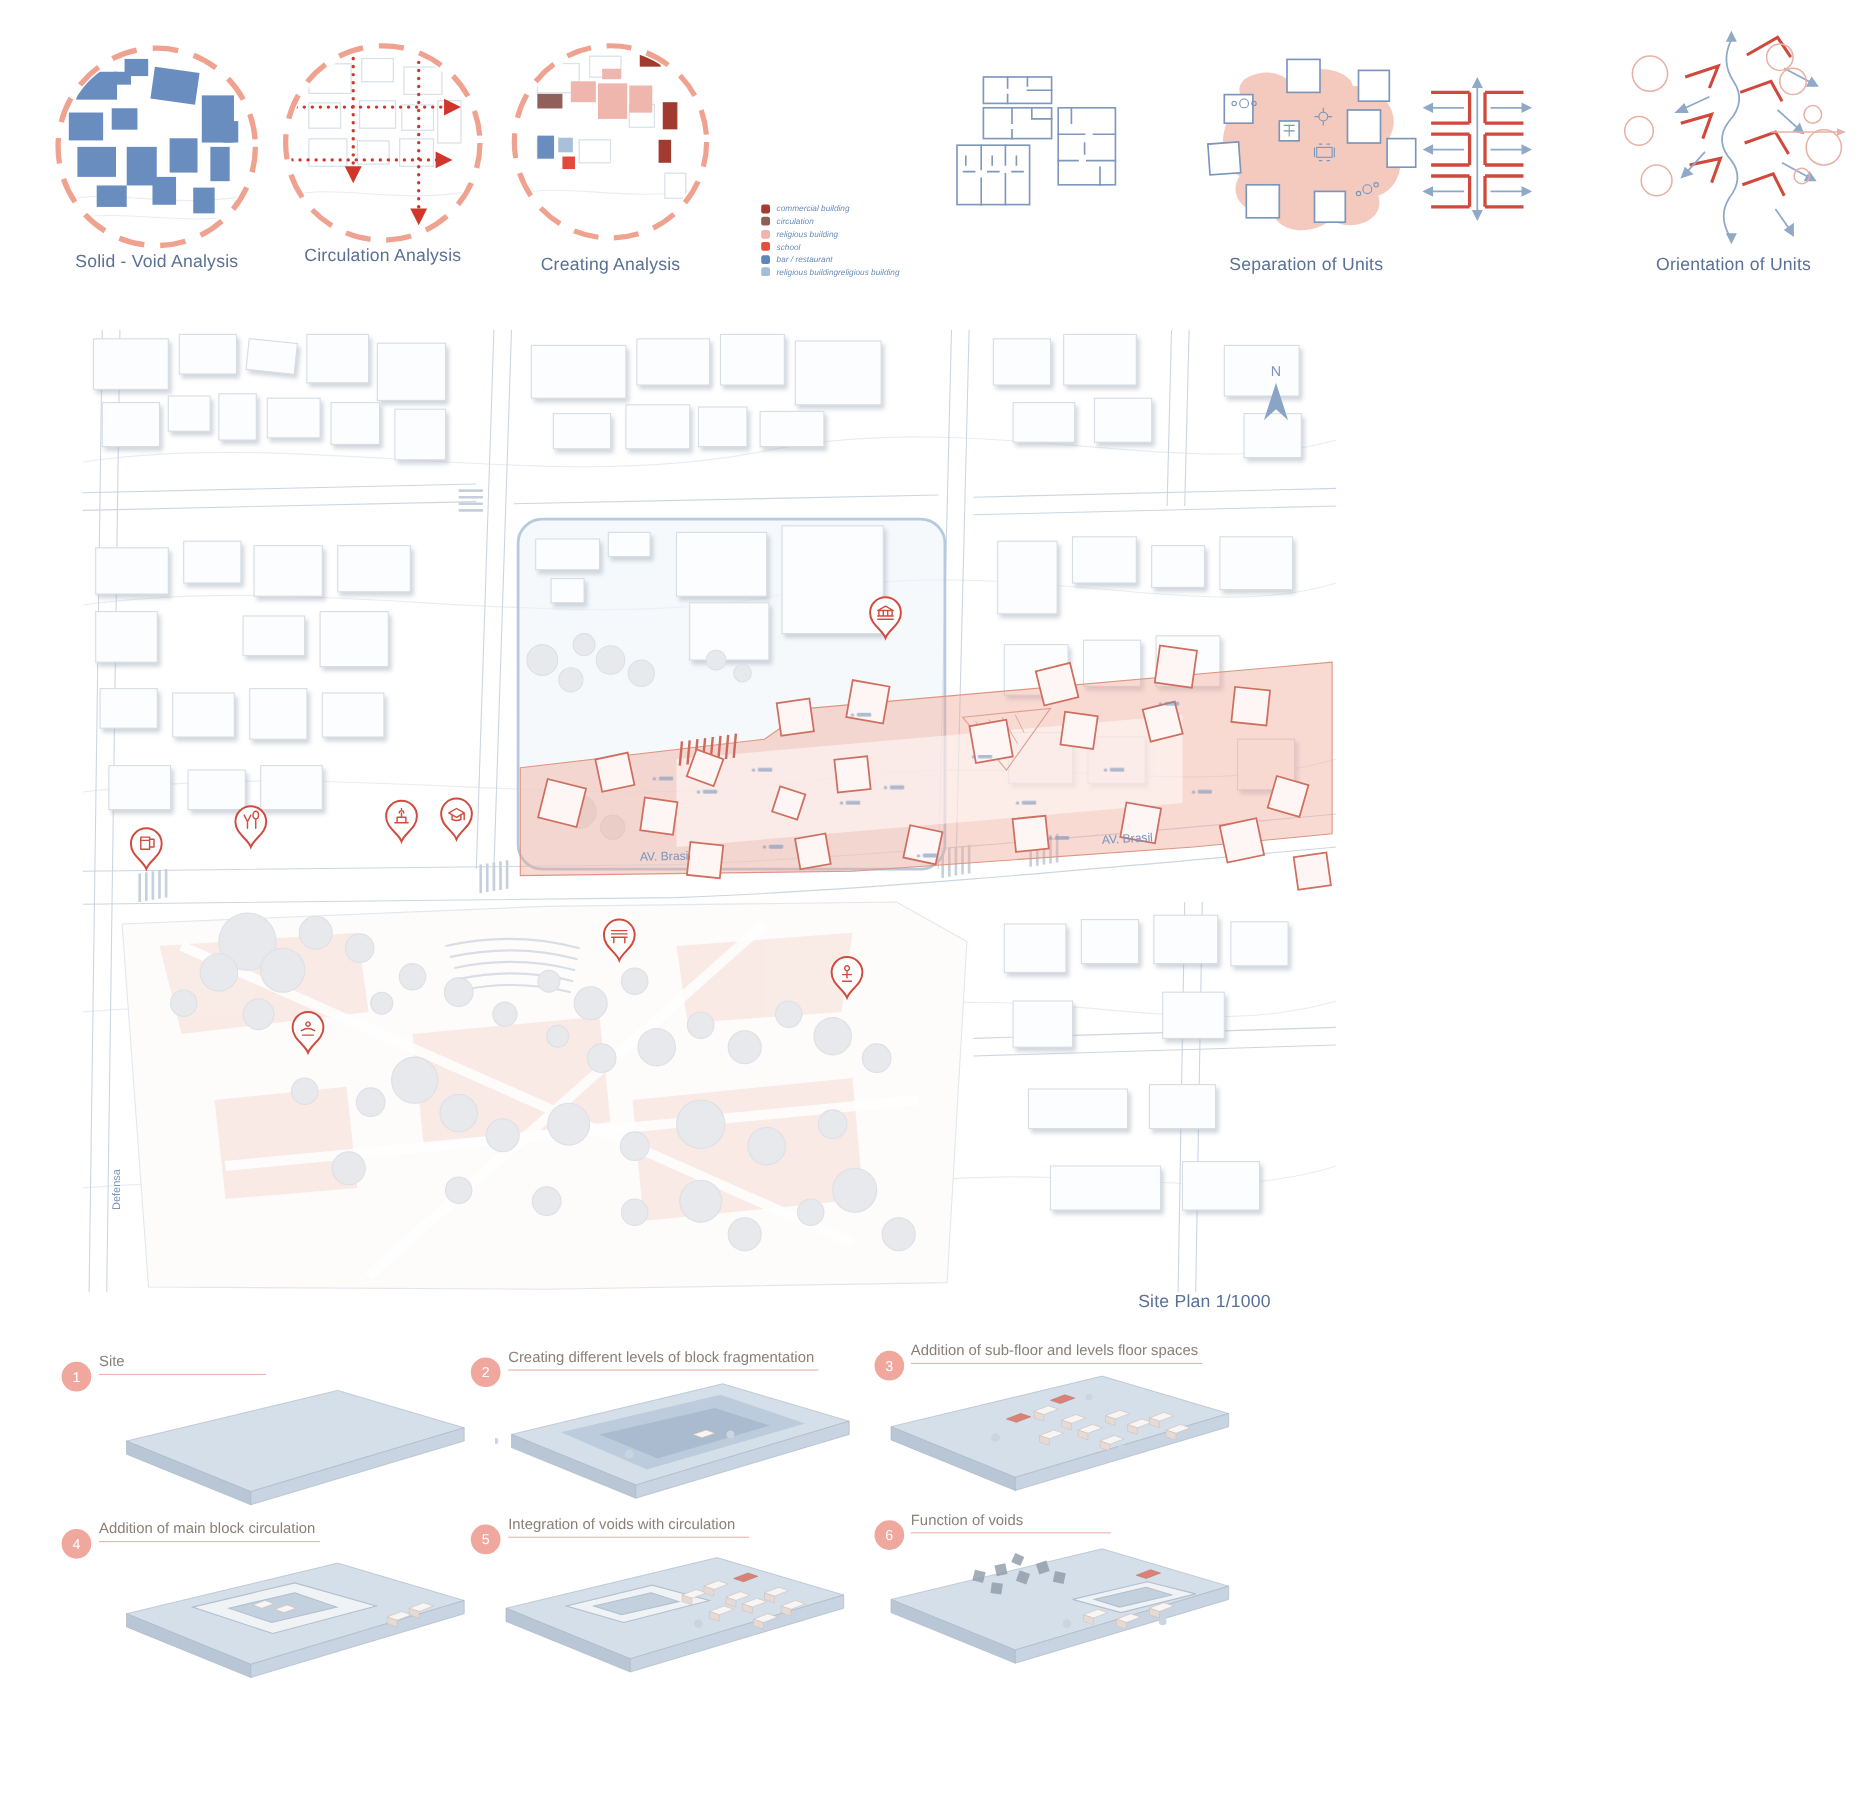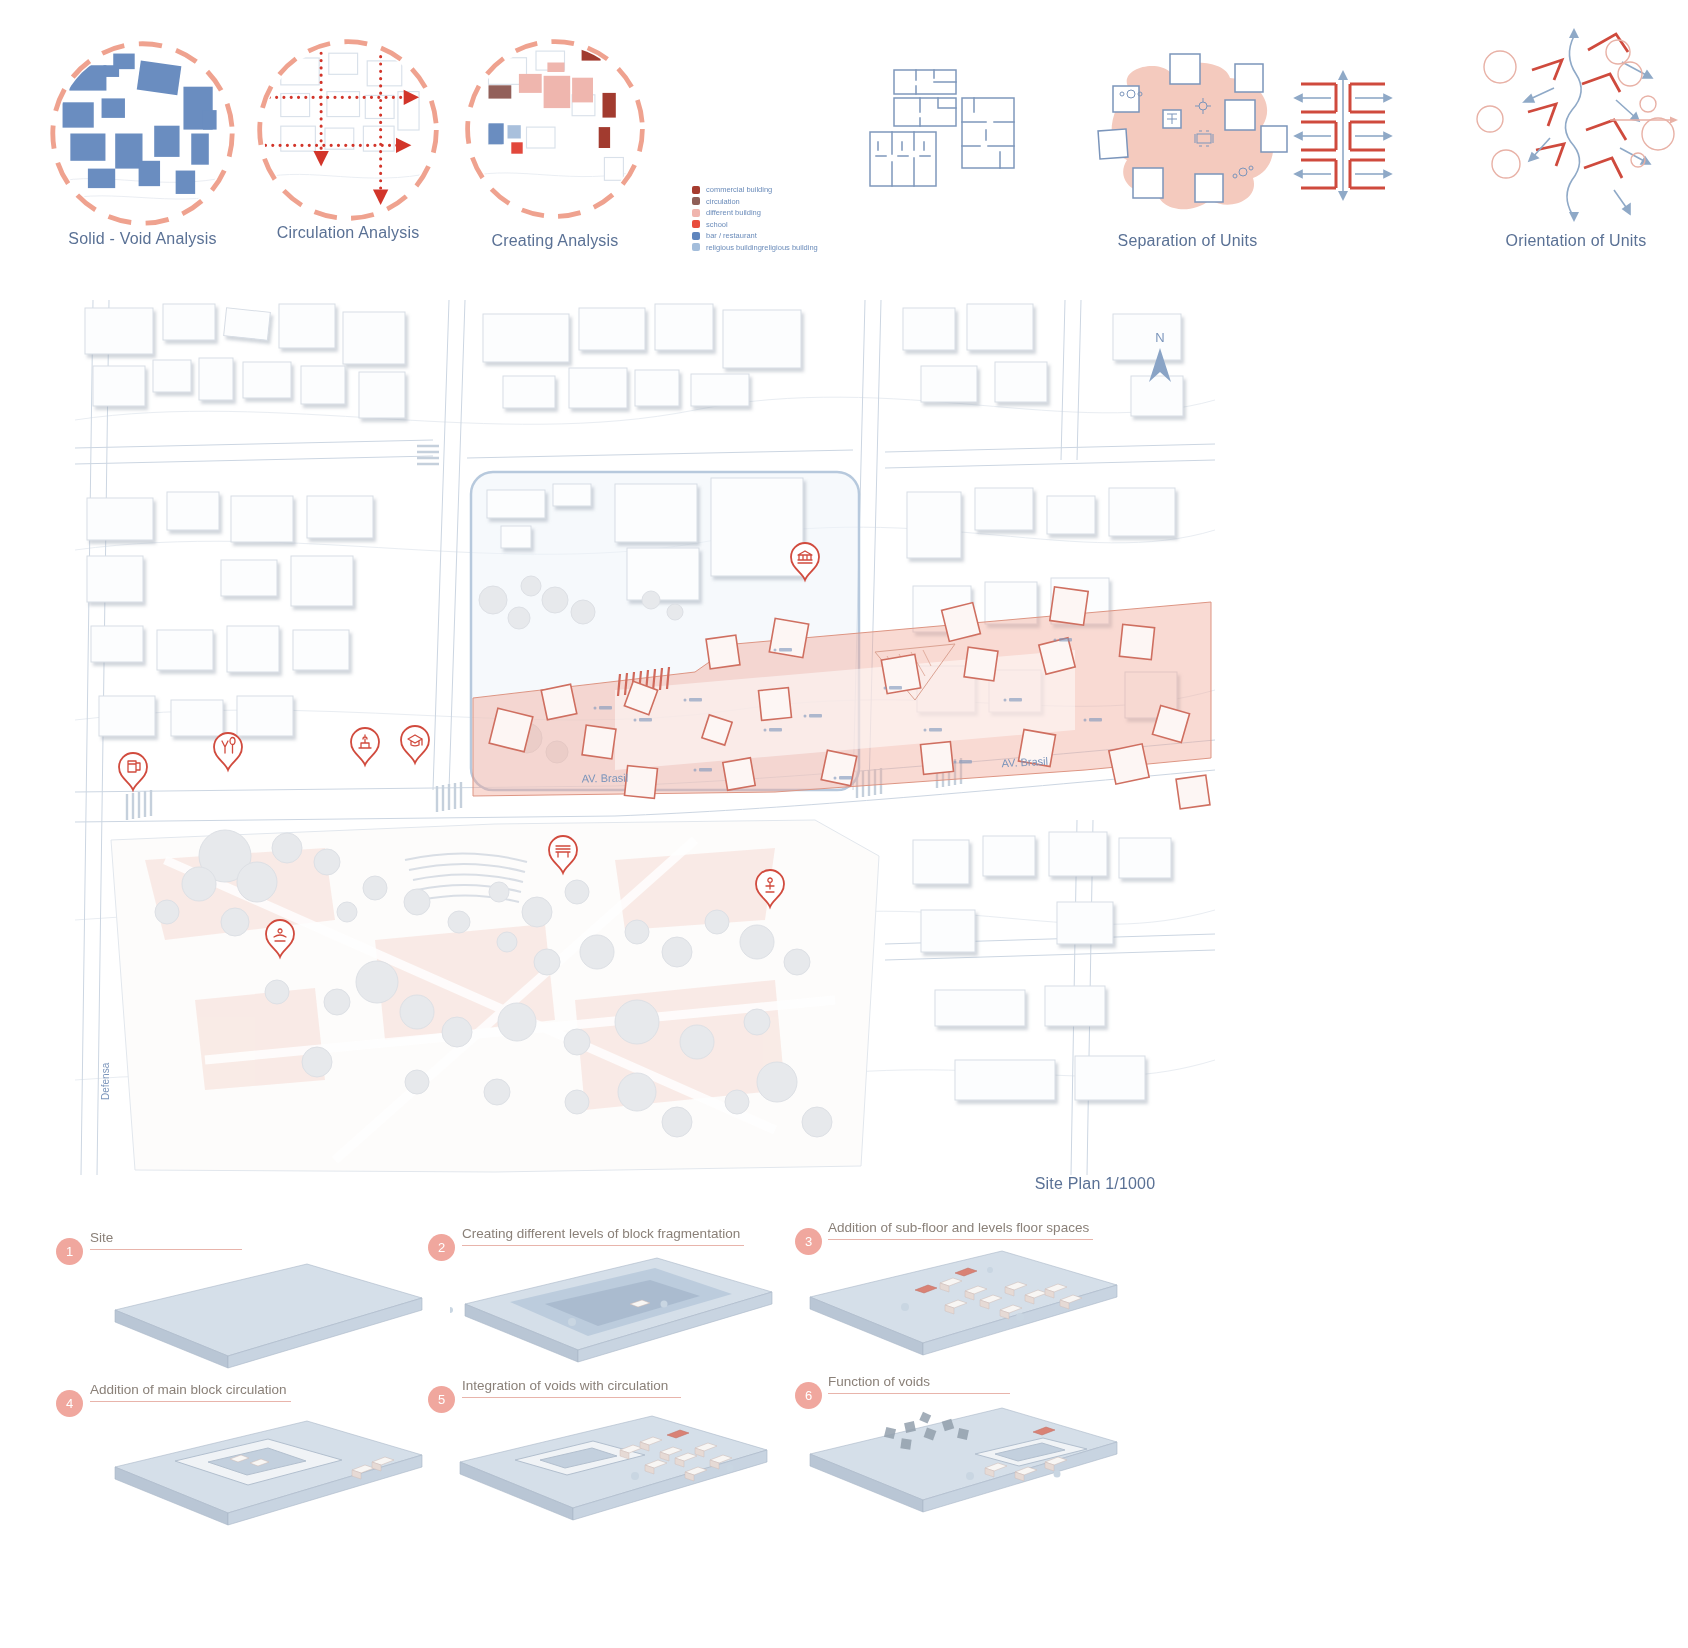"commercial building" .legend-row { font-style: none -> italic }
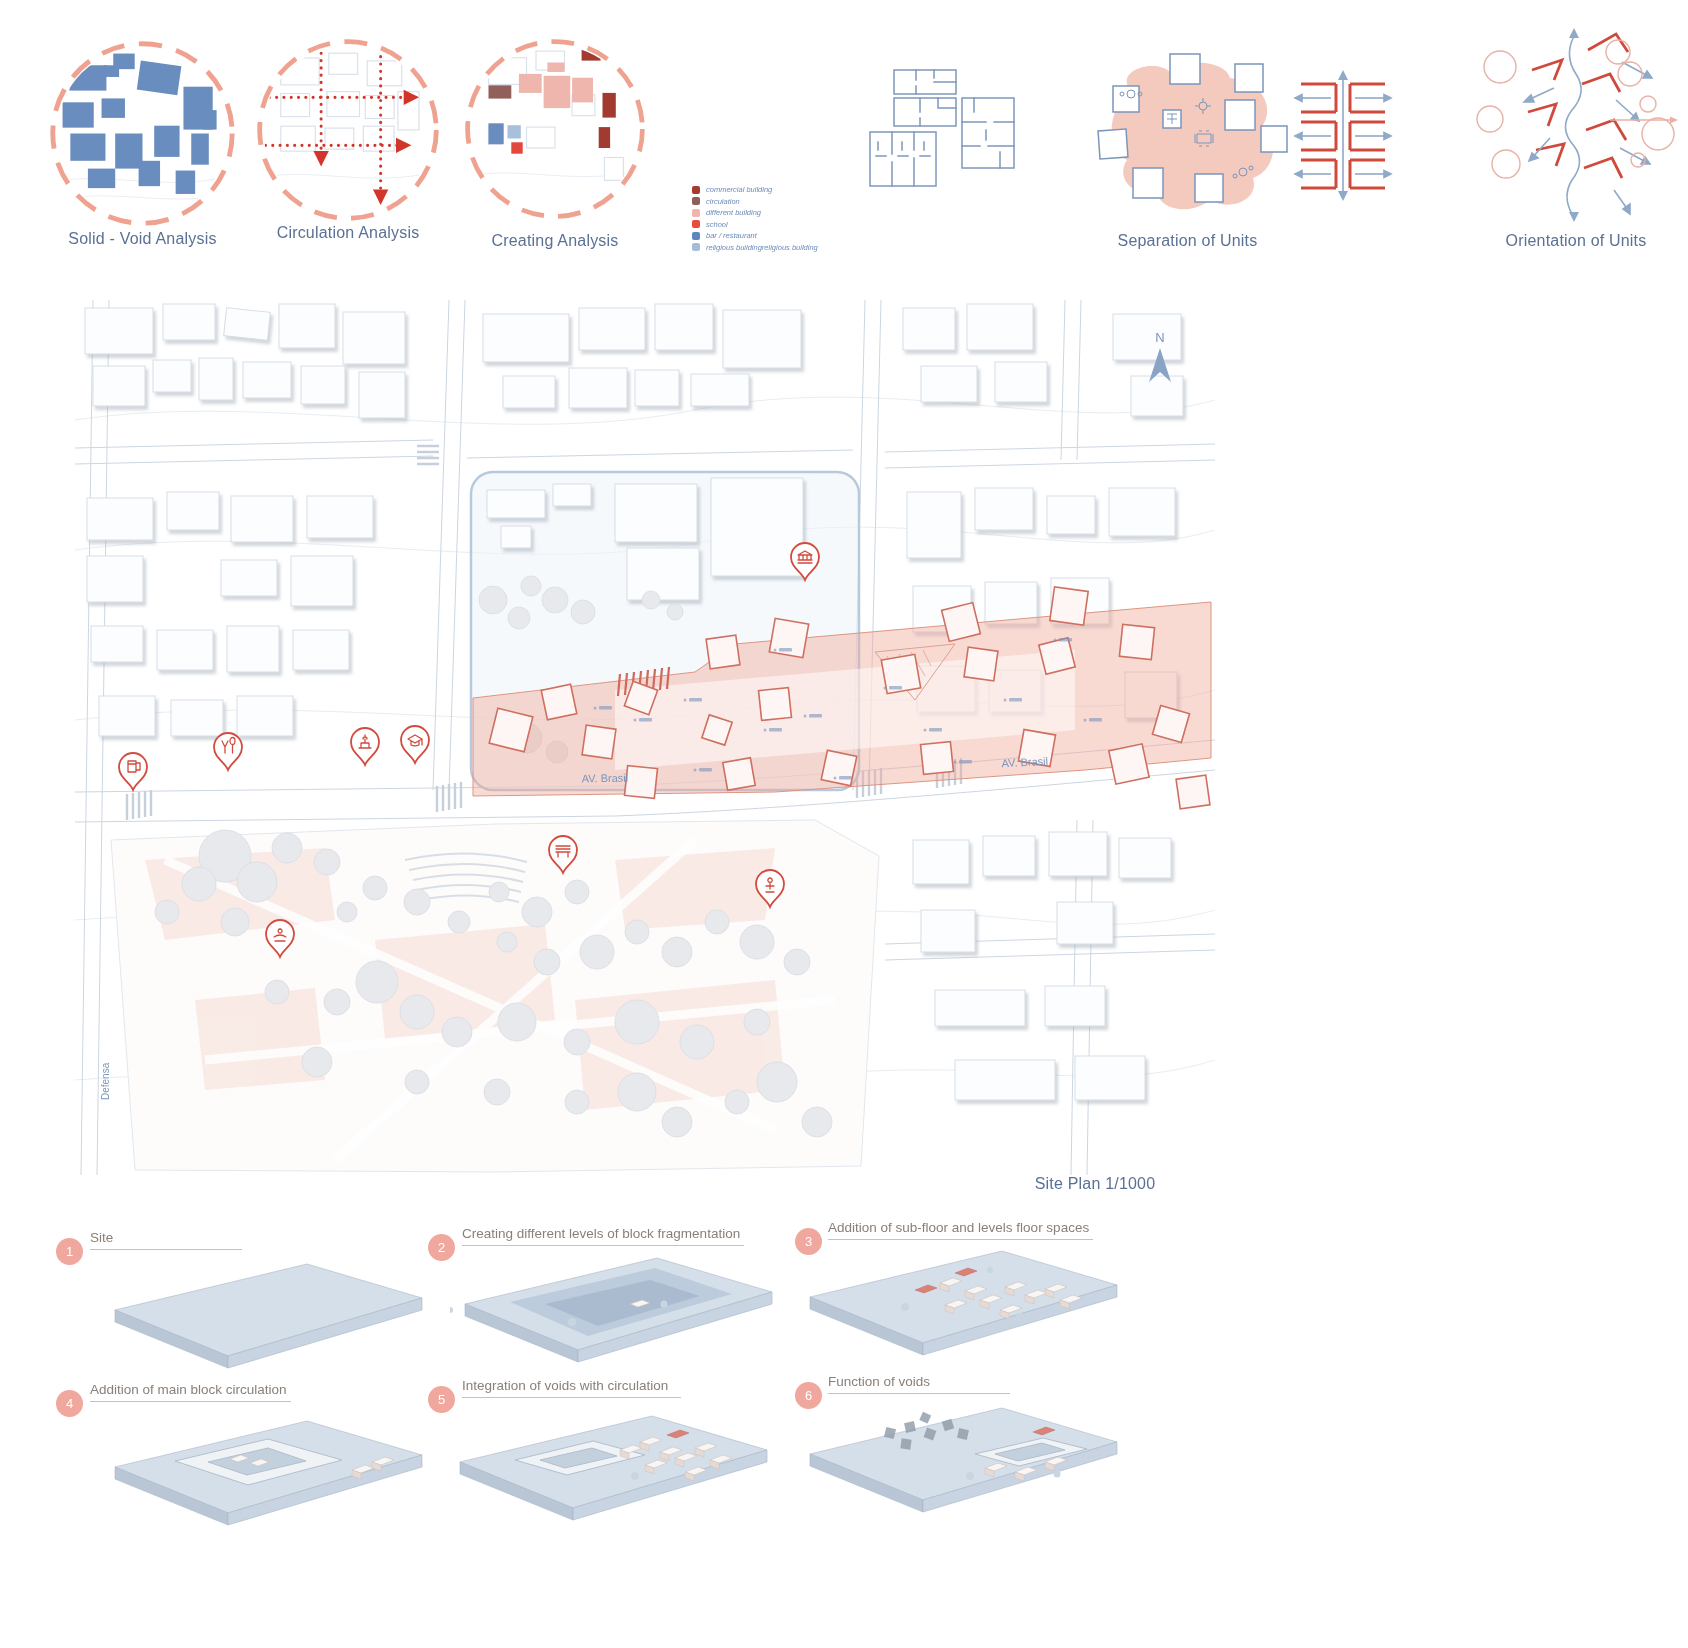"different building" span.lt { text: different -> religious }
